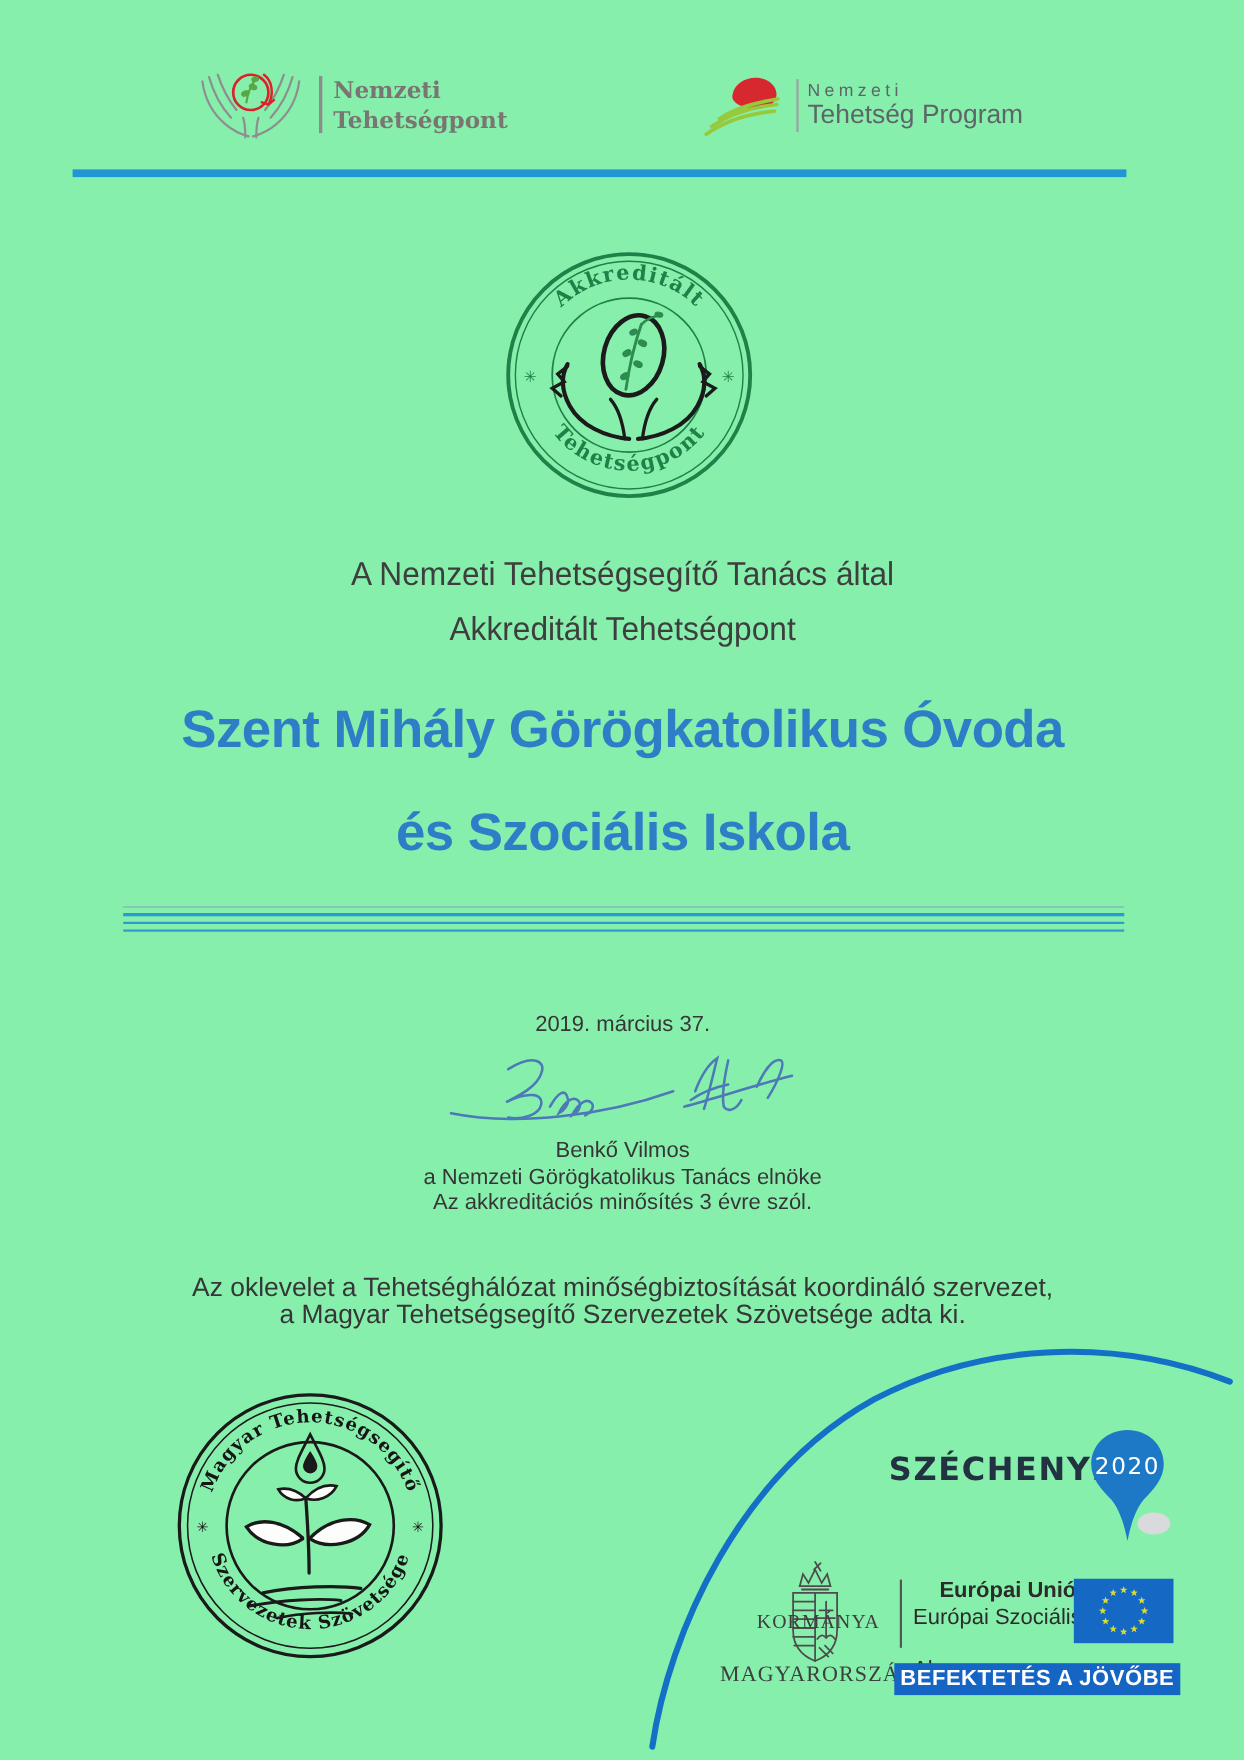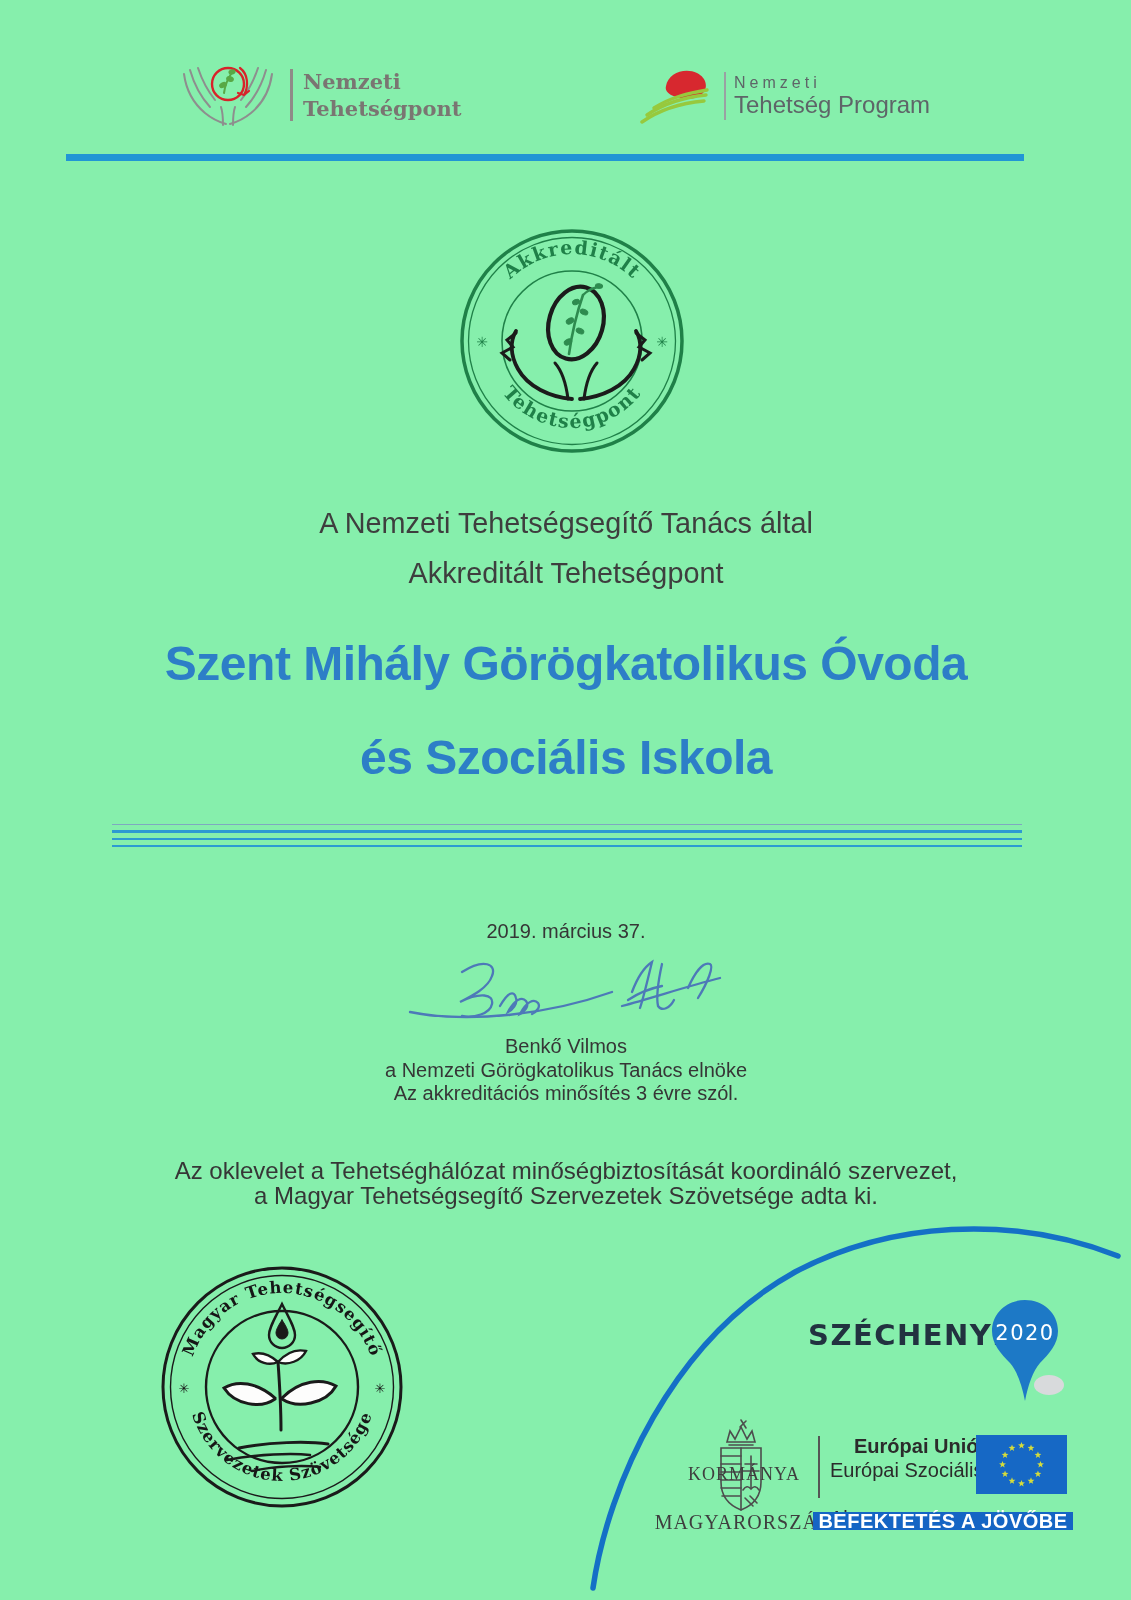"BEFEKTETÉS A JÖVŐBE" .banner { height: 18px -> 29px }
